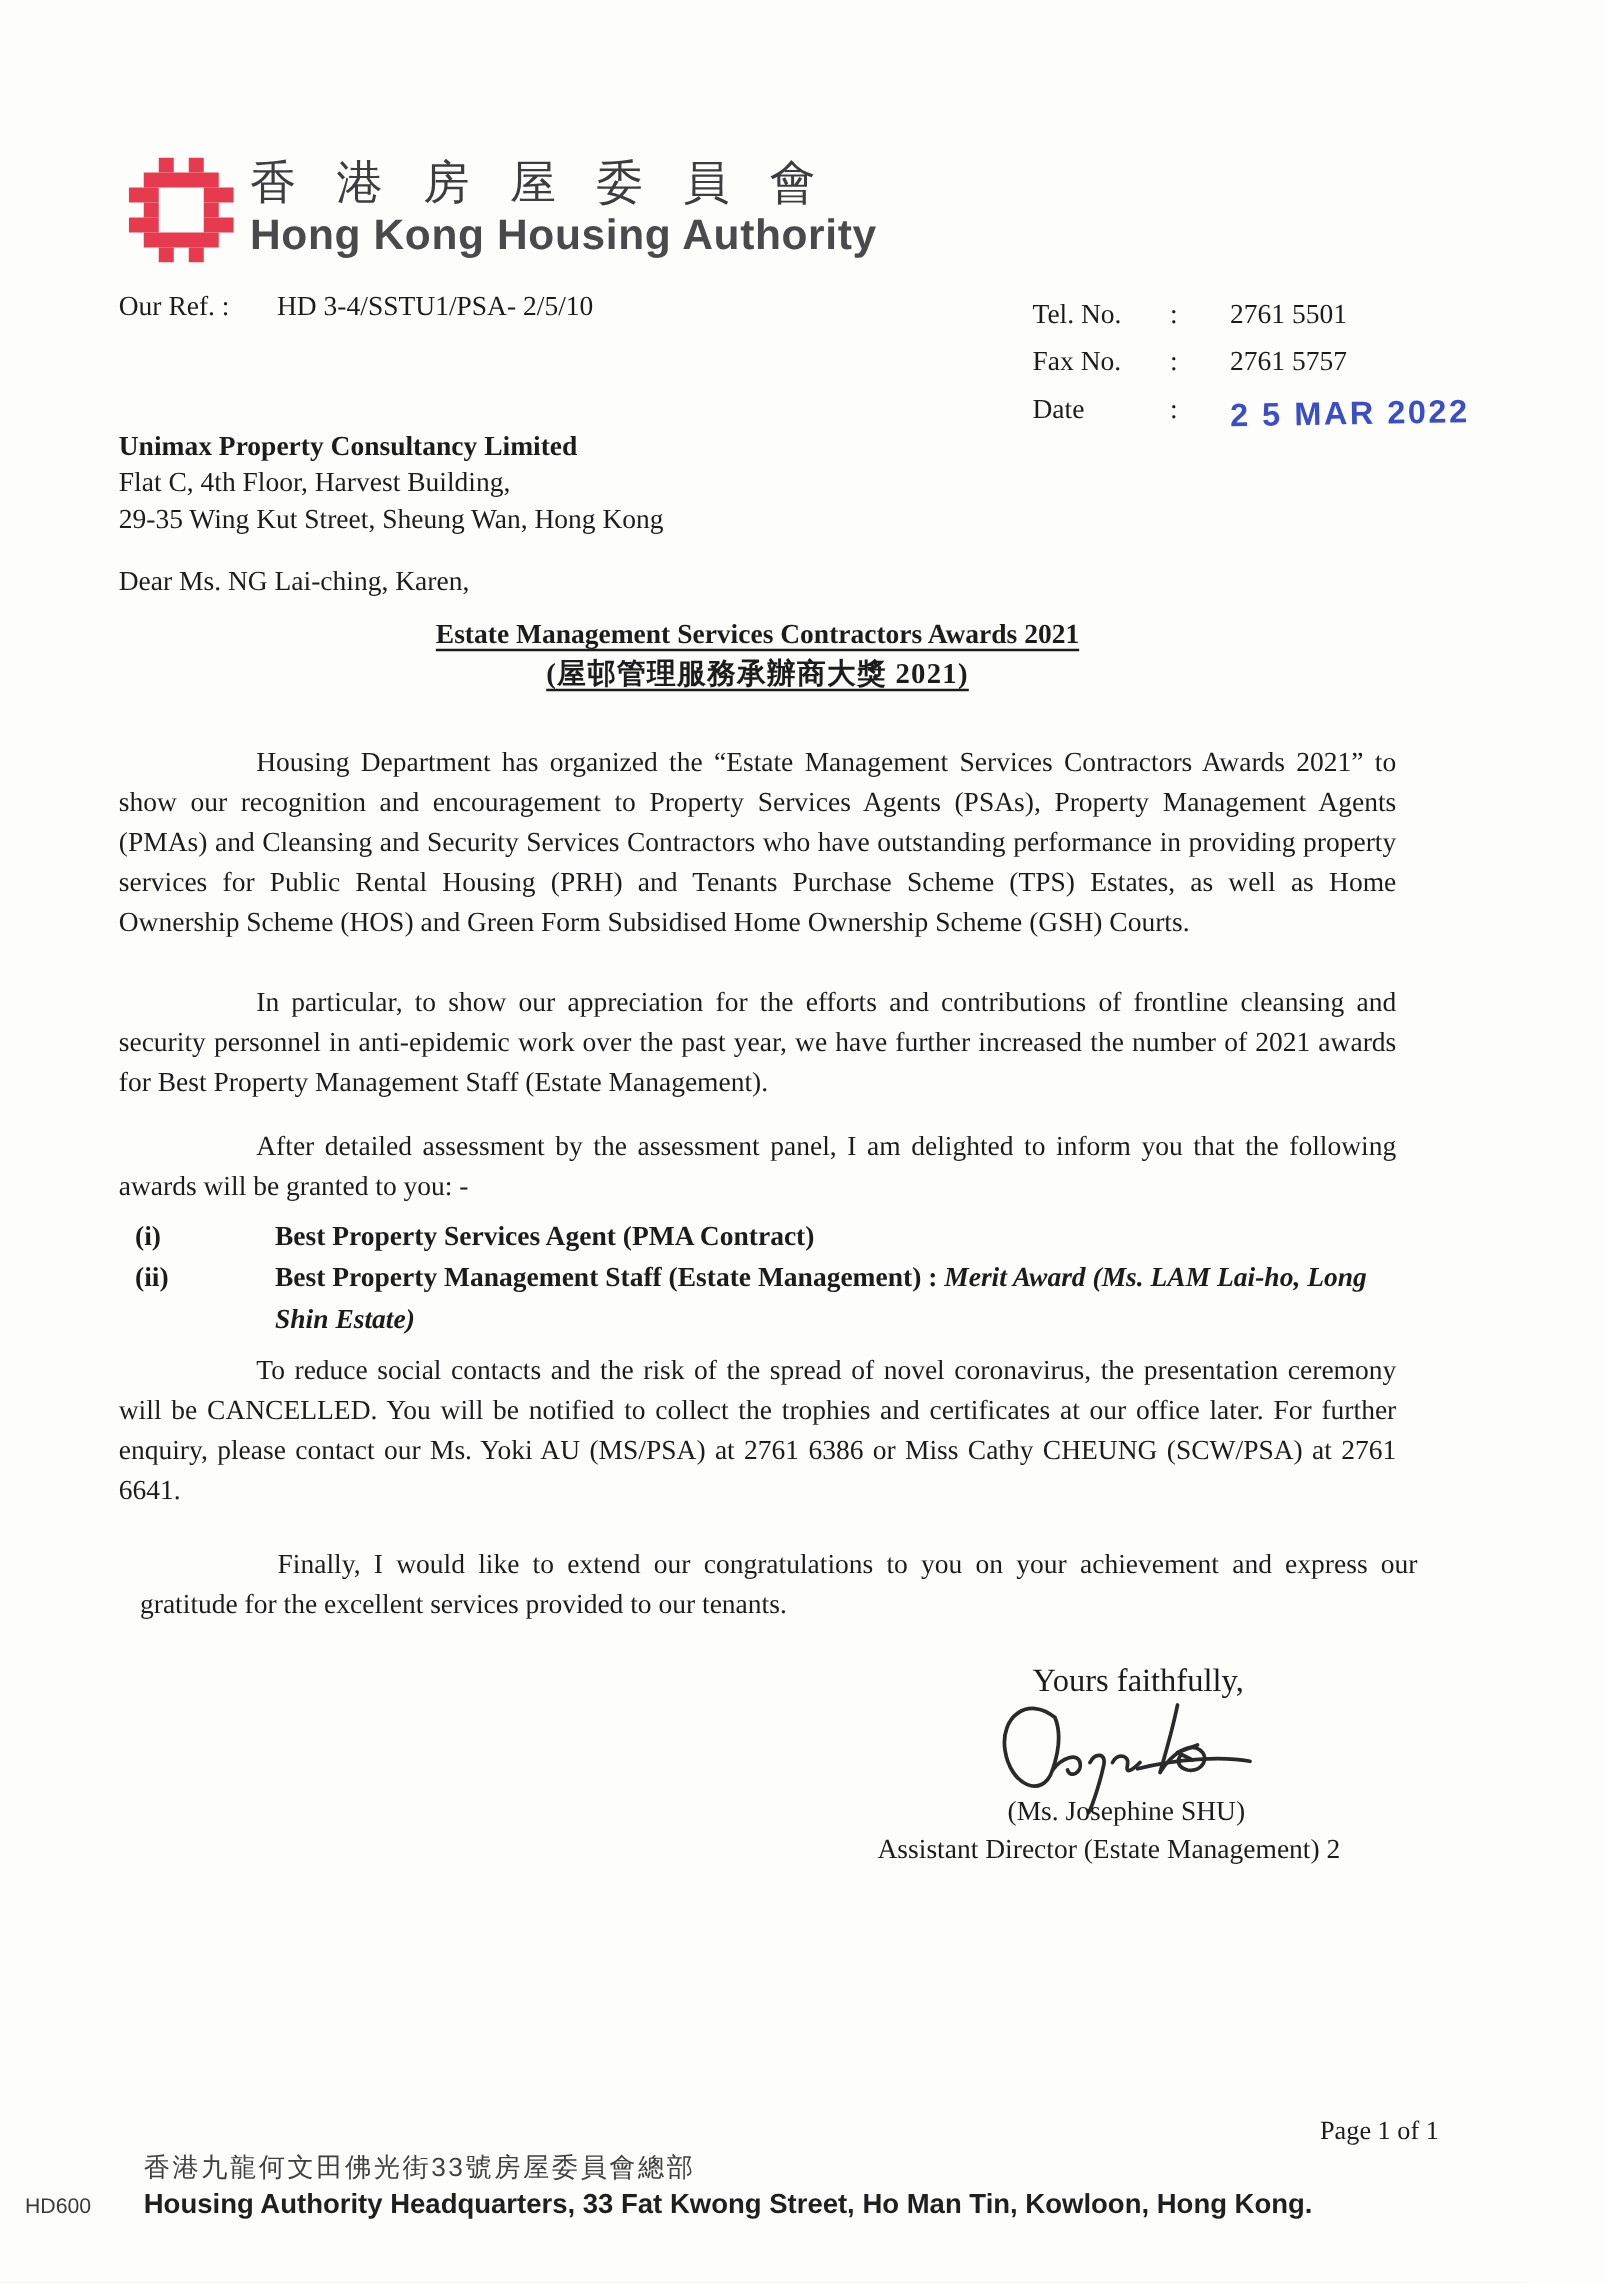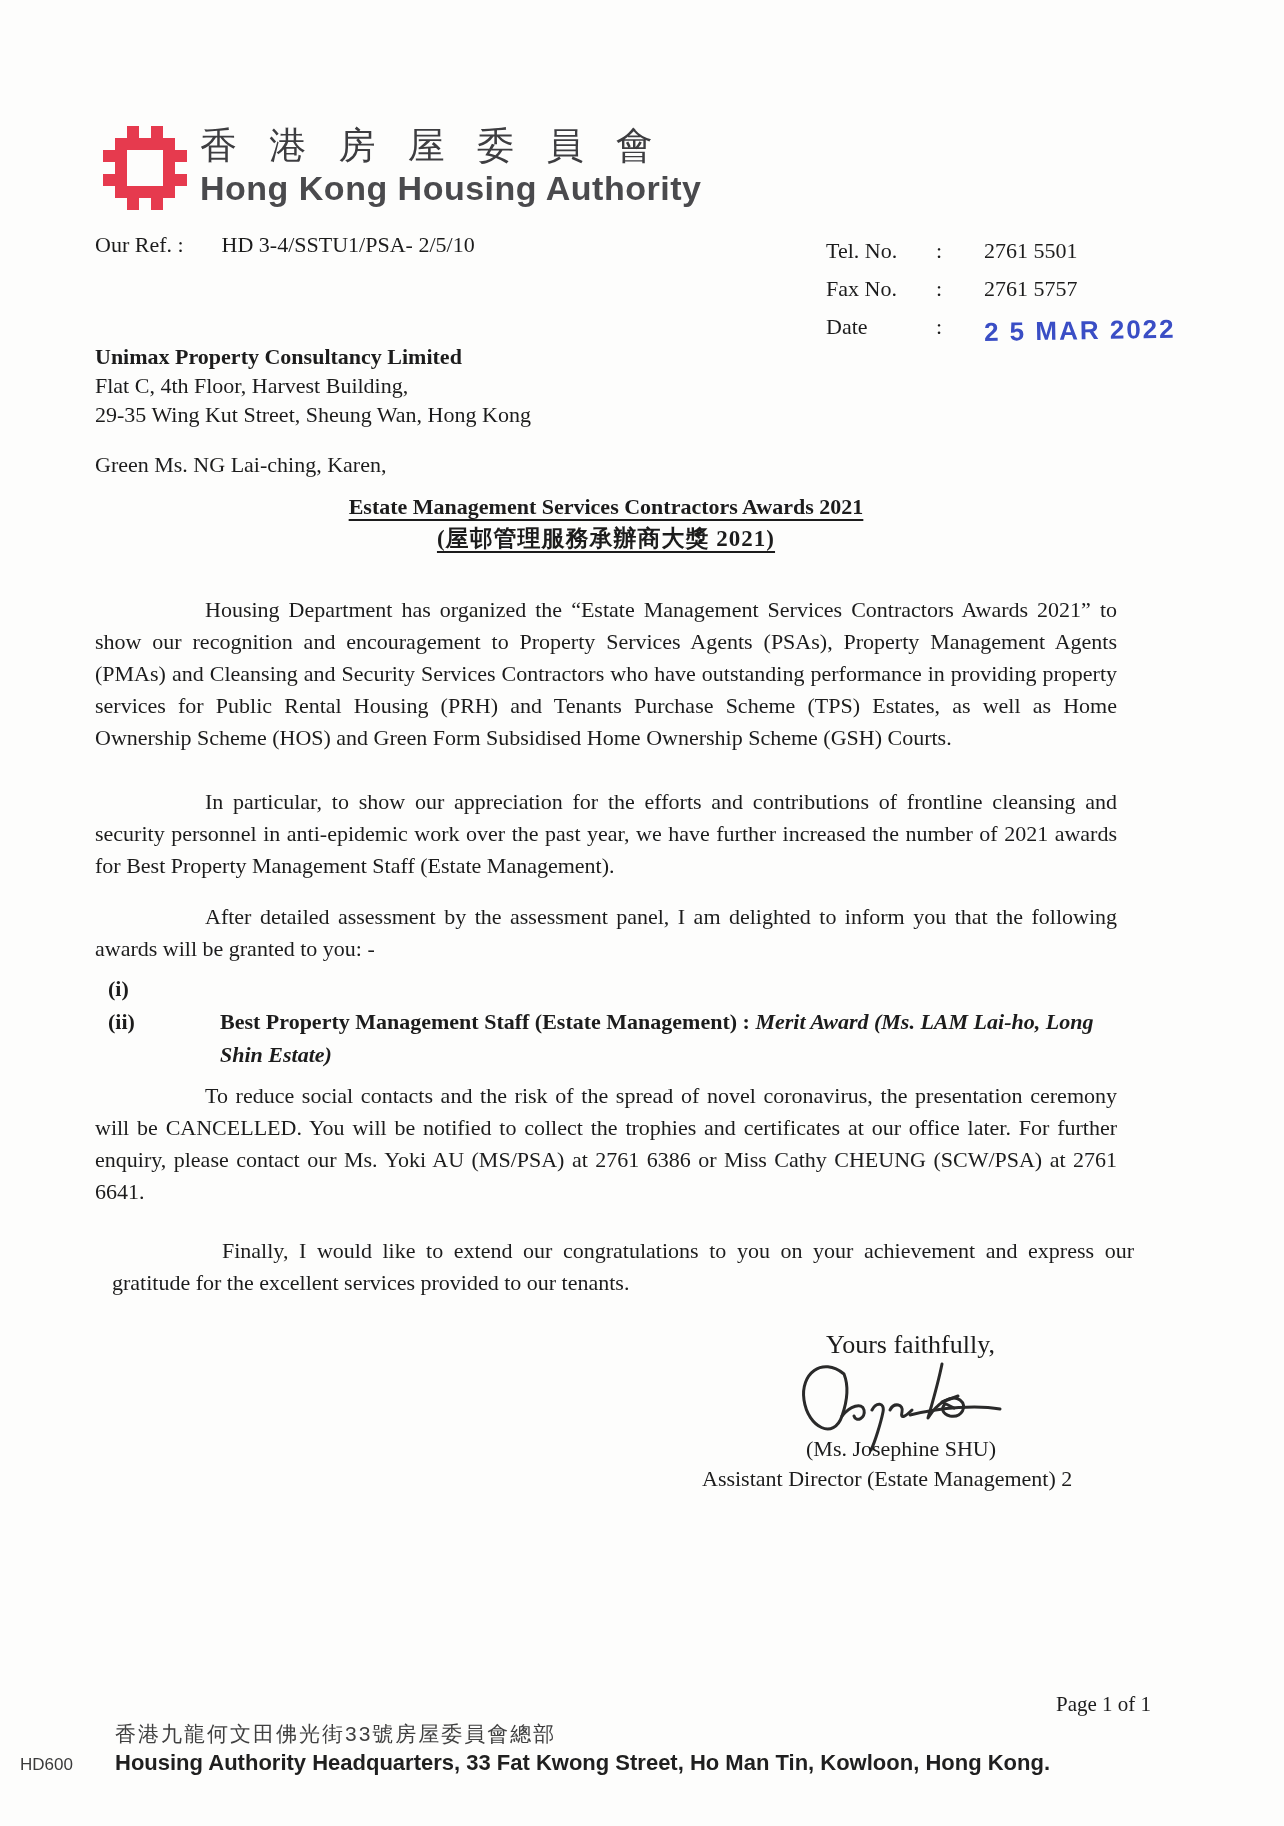"Green Ms. NG Lai-ching, Karen," div.abs { text: Green -> Dear }
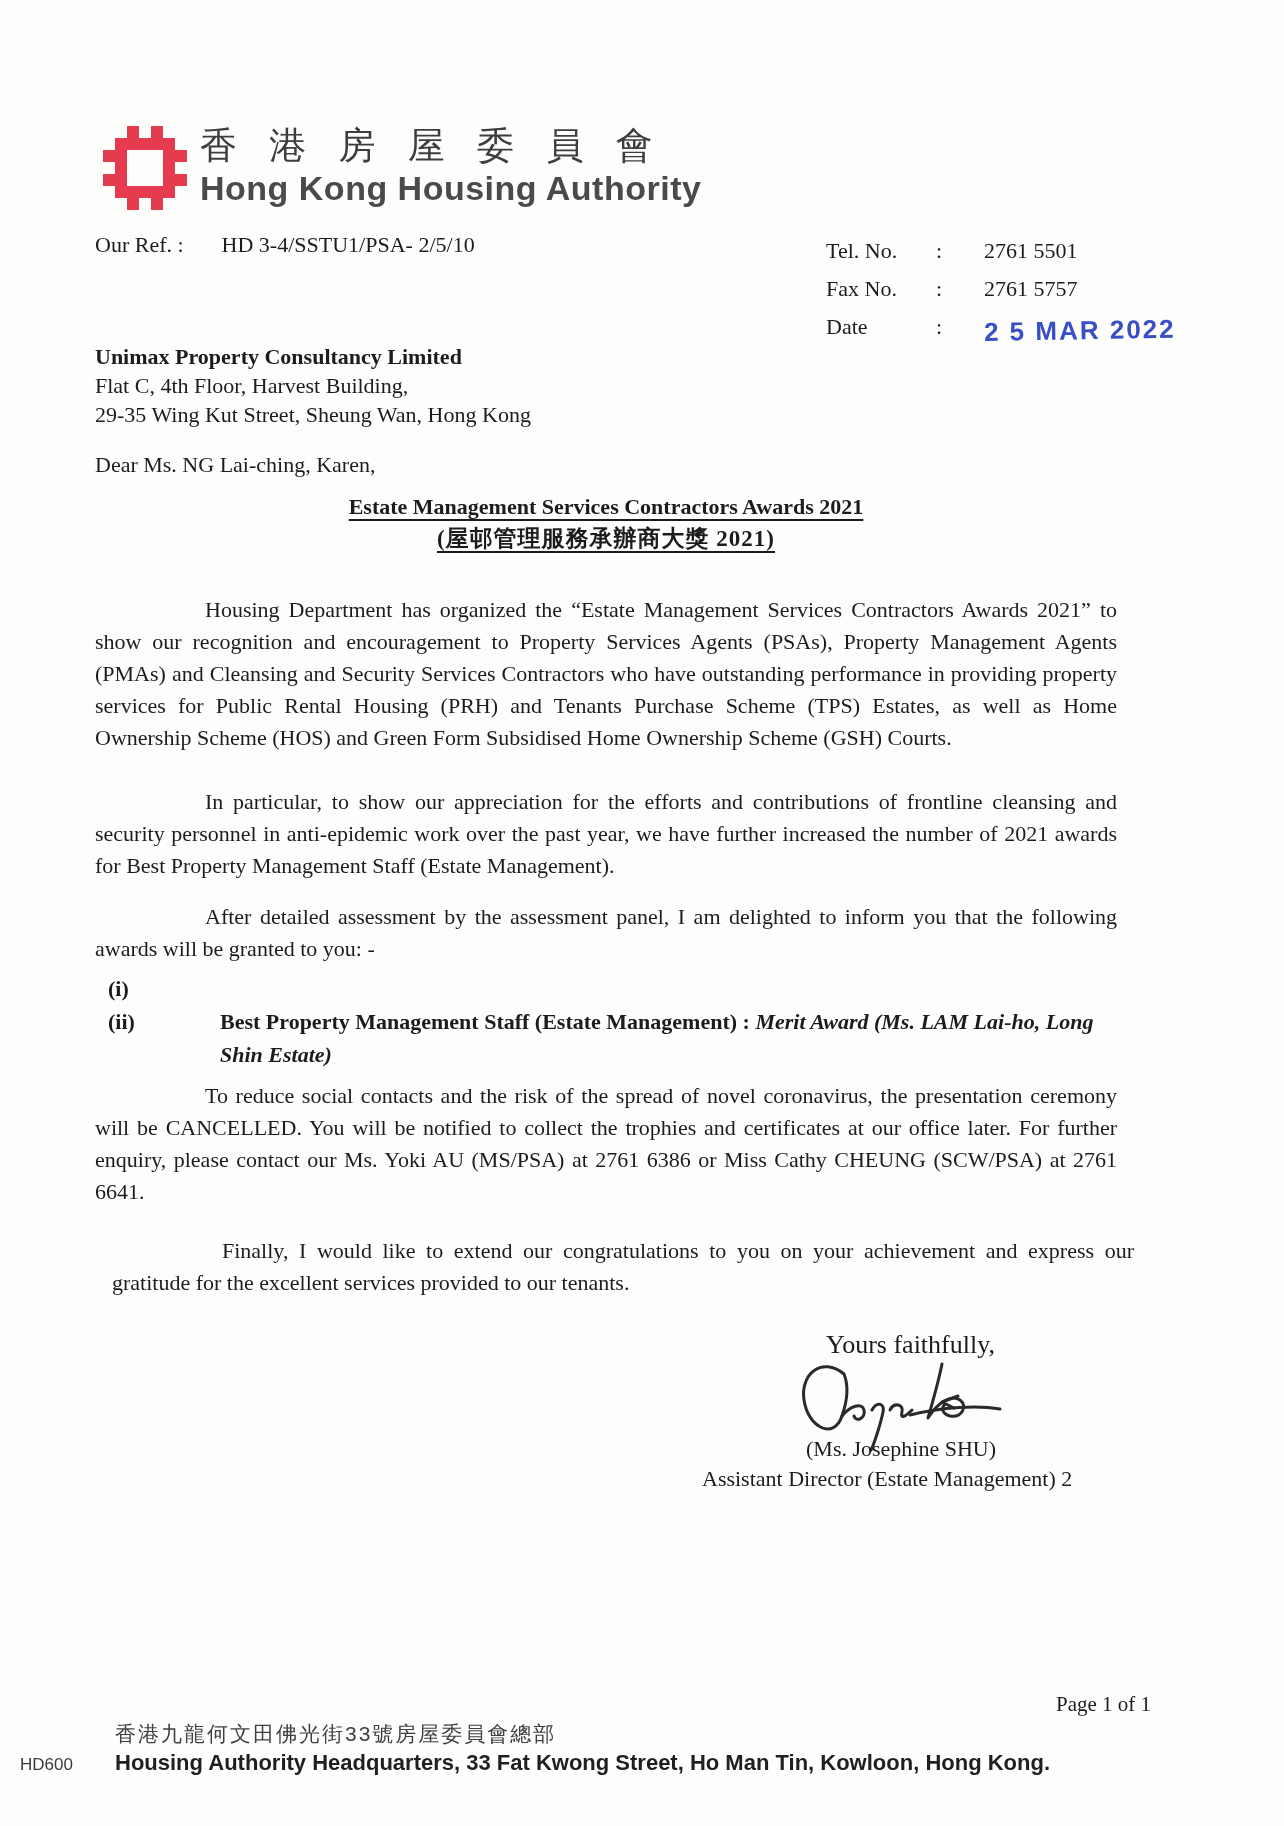"Best Property Services Agent (PMA" div.a-text { html: none -> <div> <span>Best Property Services Agent (PMA Contract)</span> </div> }
